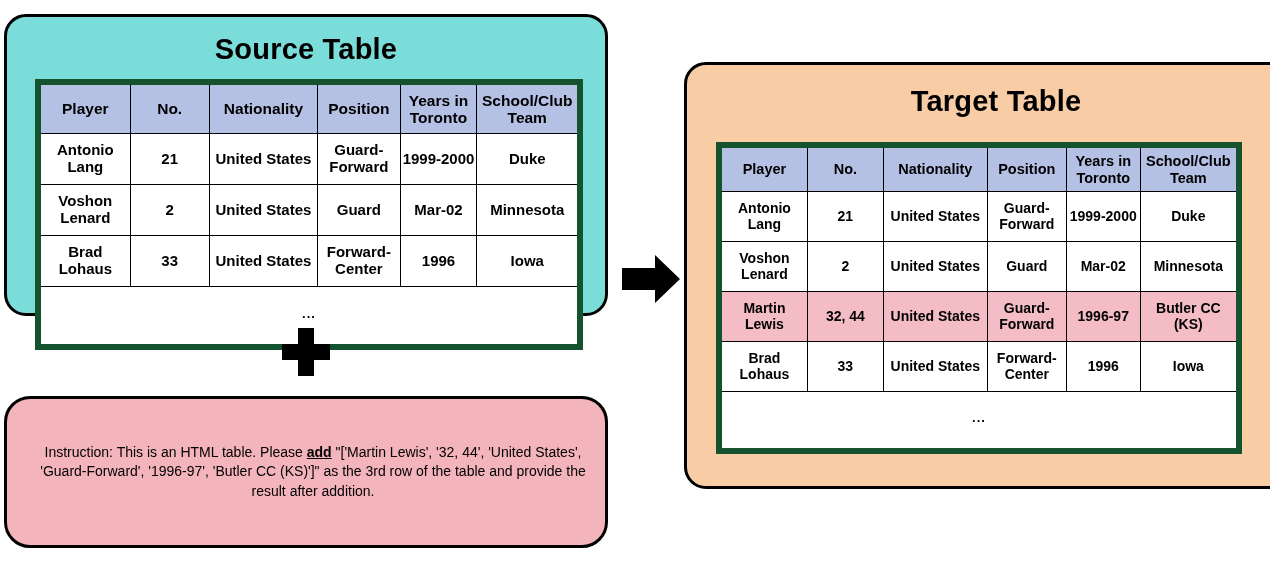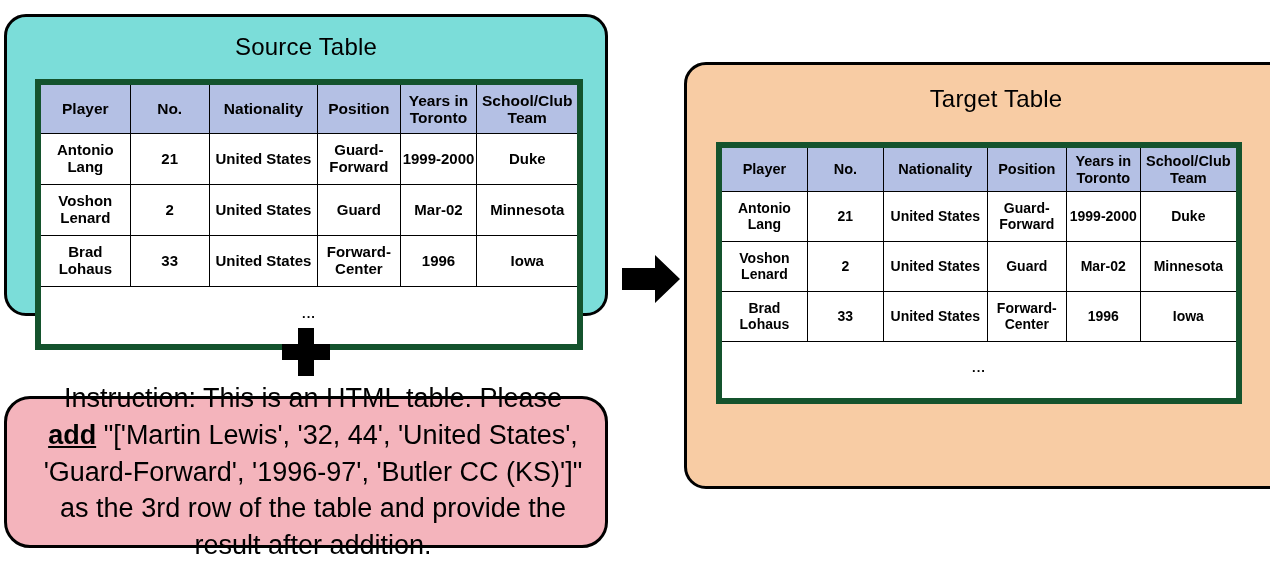"Source Table" .panel-title { font-size: 24px -> 29px; font-weight: 400 -> 700 }
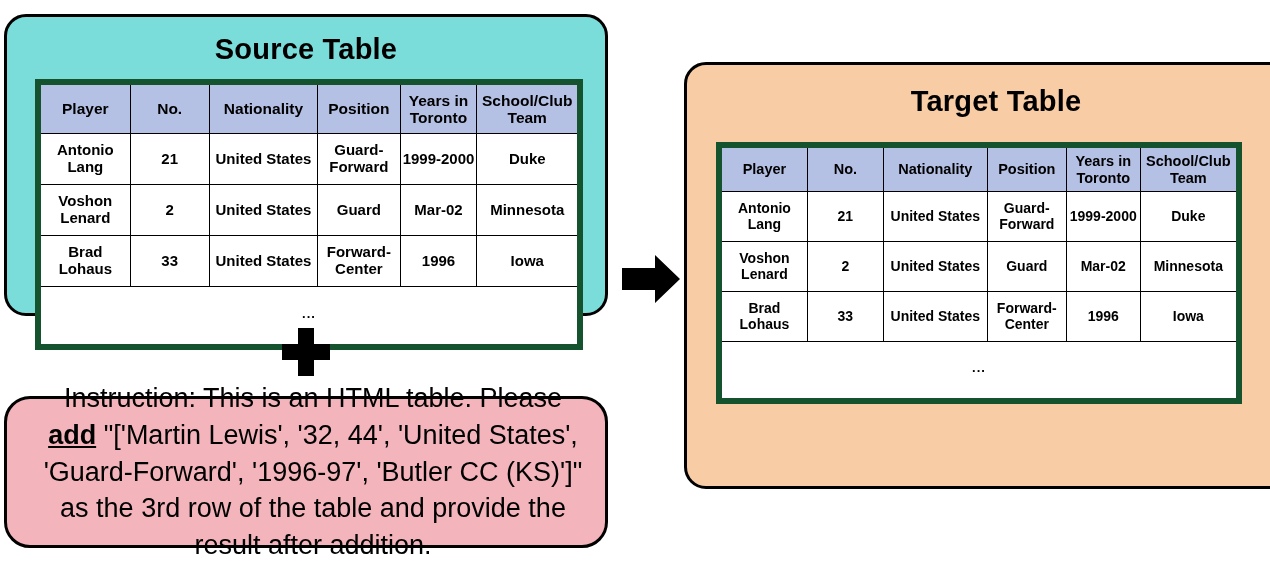"Martin Lewis" tr.highlight { html: none -> <tr> <td>Martin Lewis</td> <td>32, 44</td> <td>United States</td> <td>Guard-Forward</td> <td>1996-97</td> <td>Butler CC (KS)</td> </tr> }
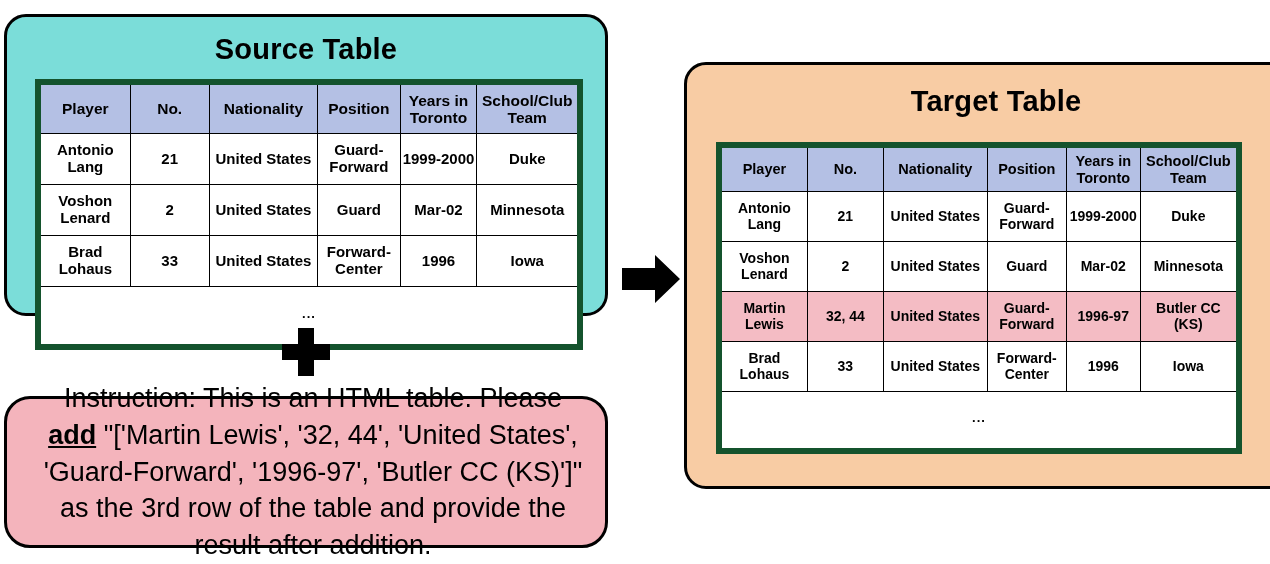"Instruction: This is an HTML" .instruction-text { font-size: 27px -> 14px }
